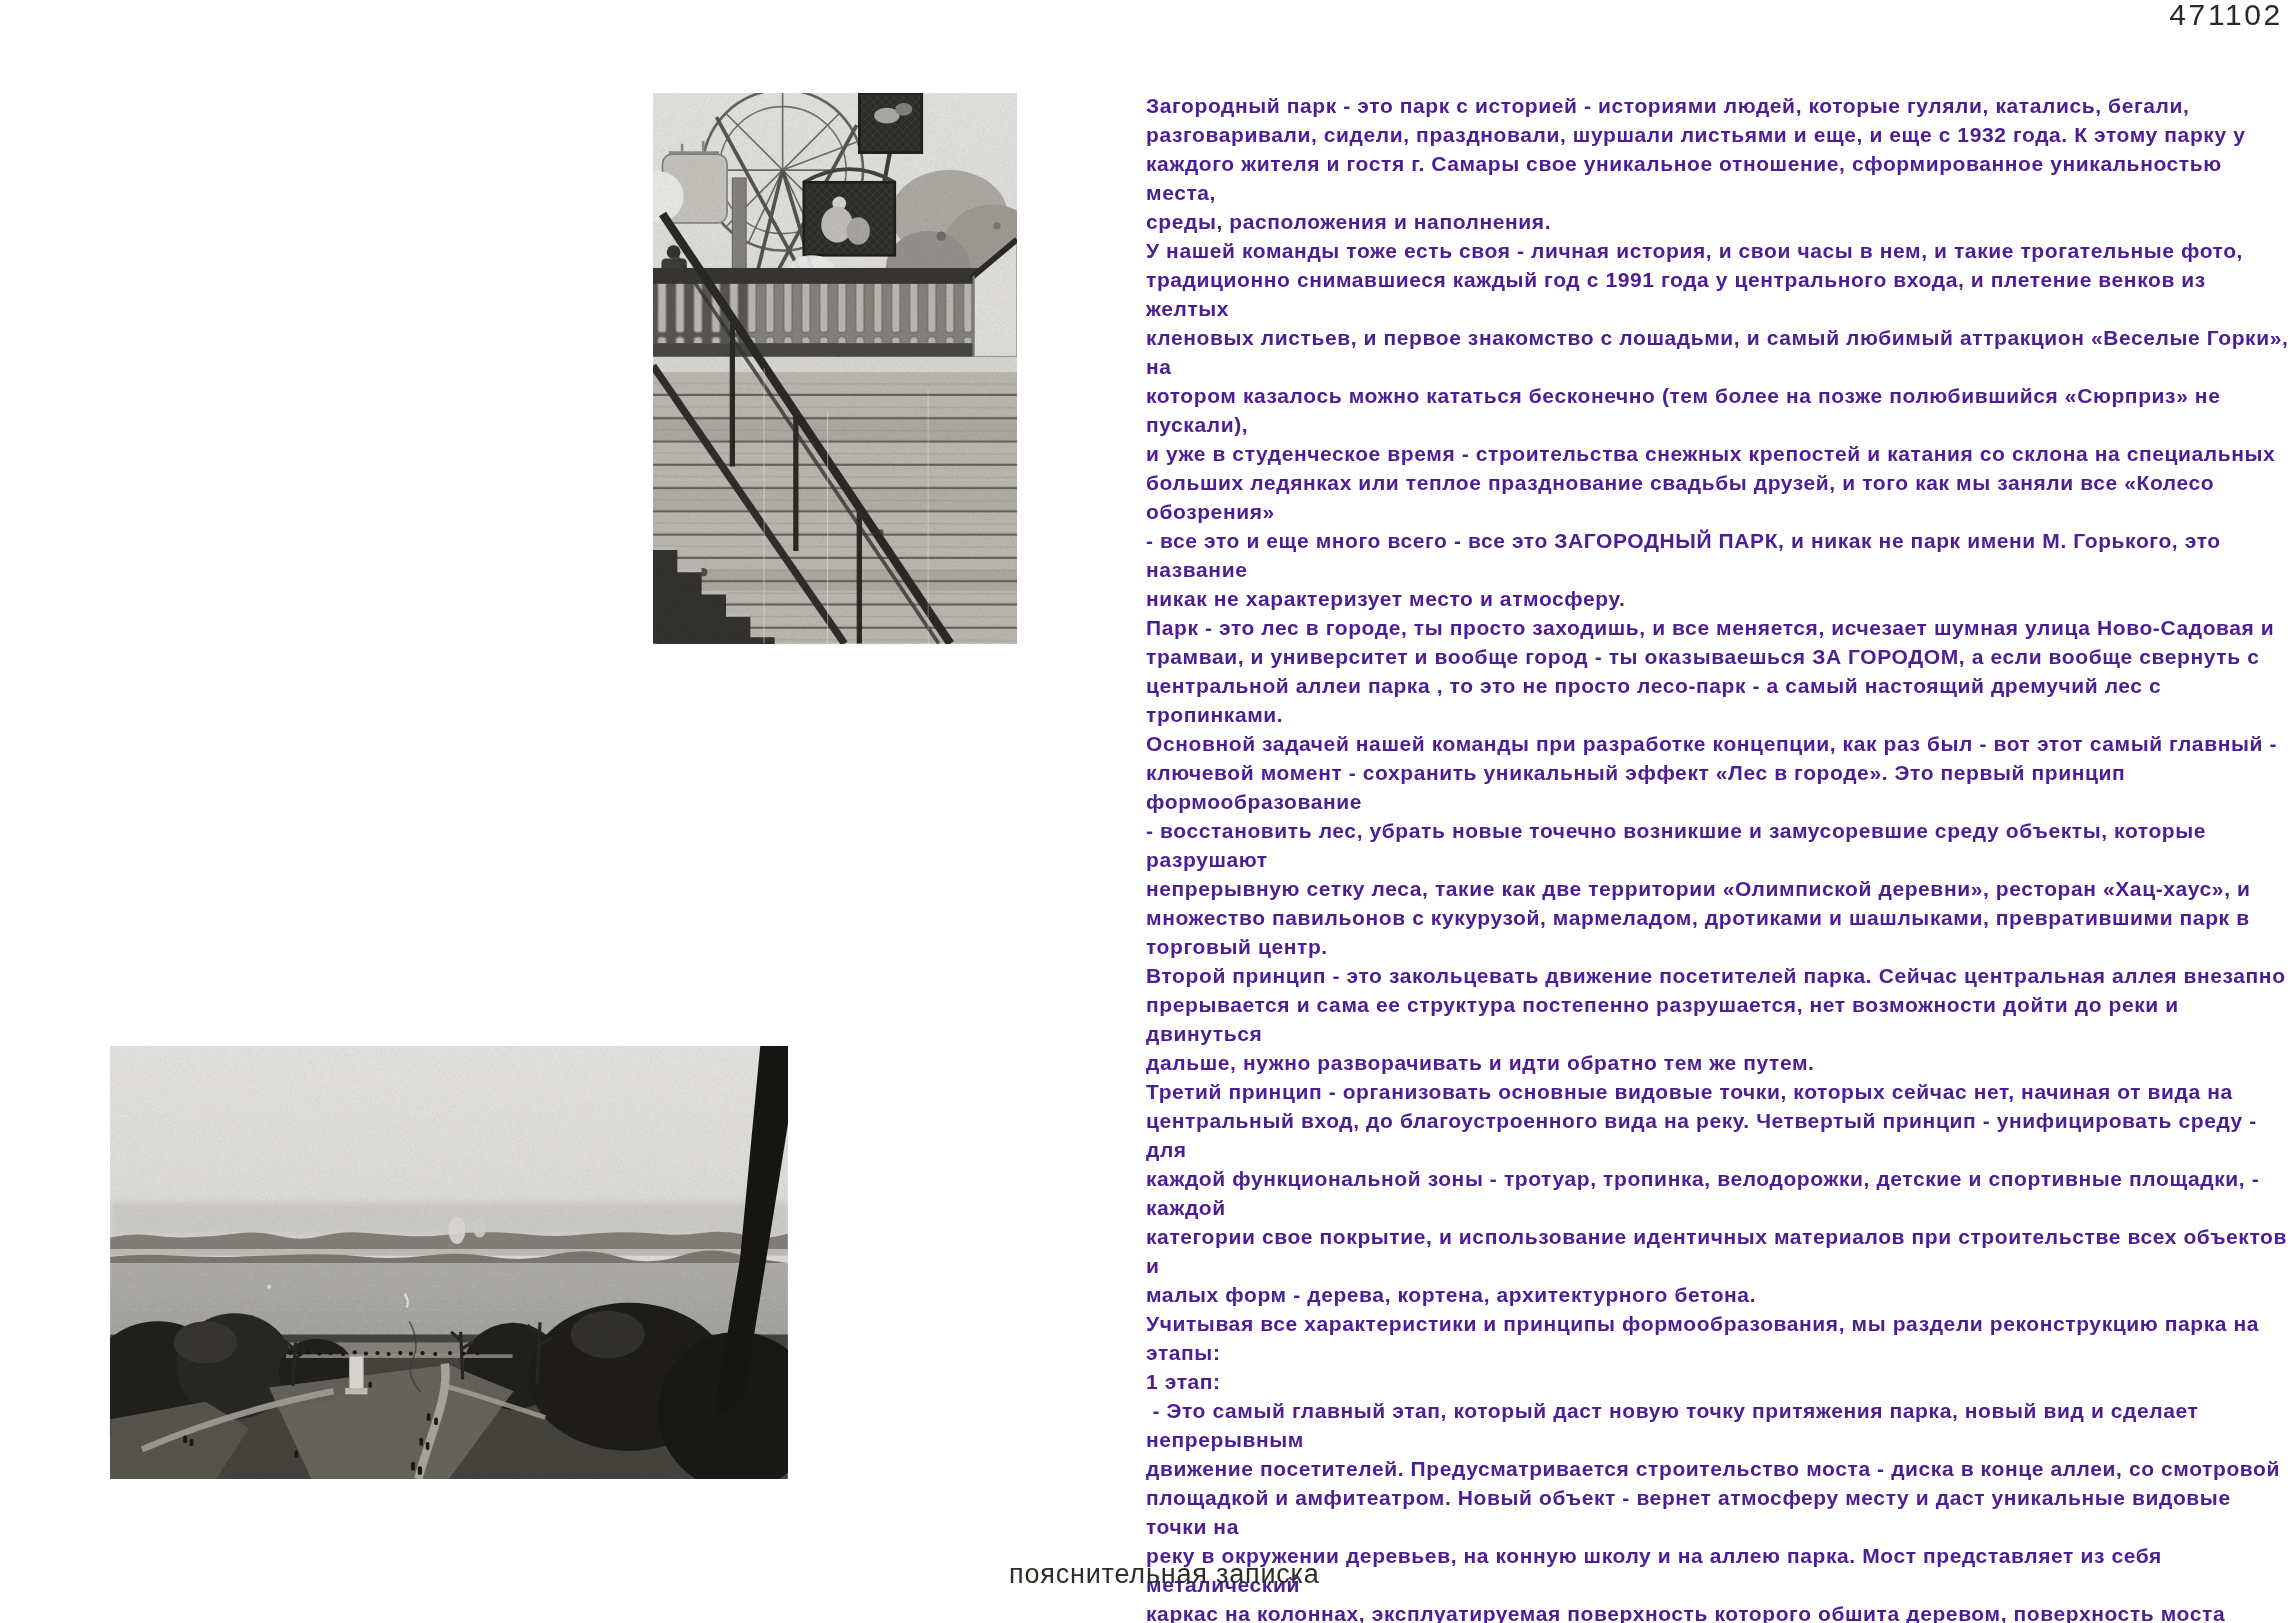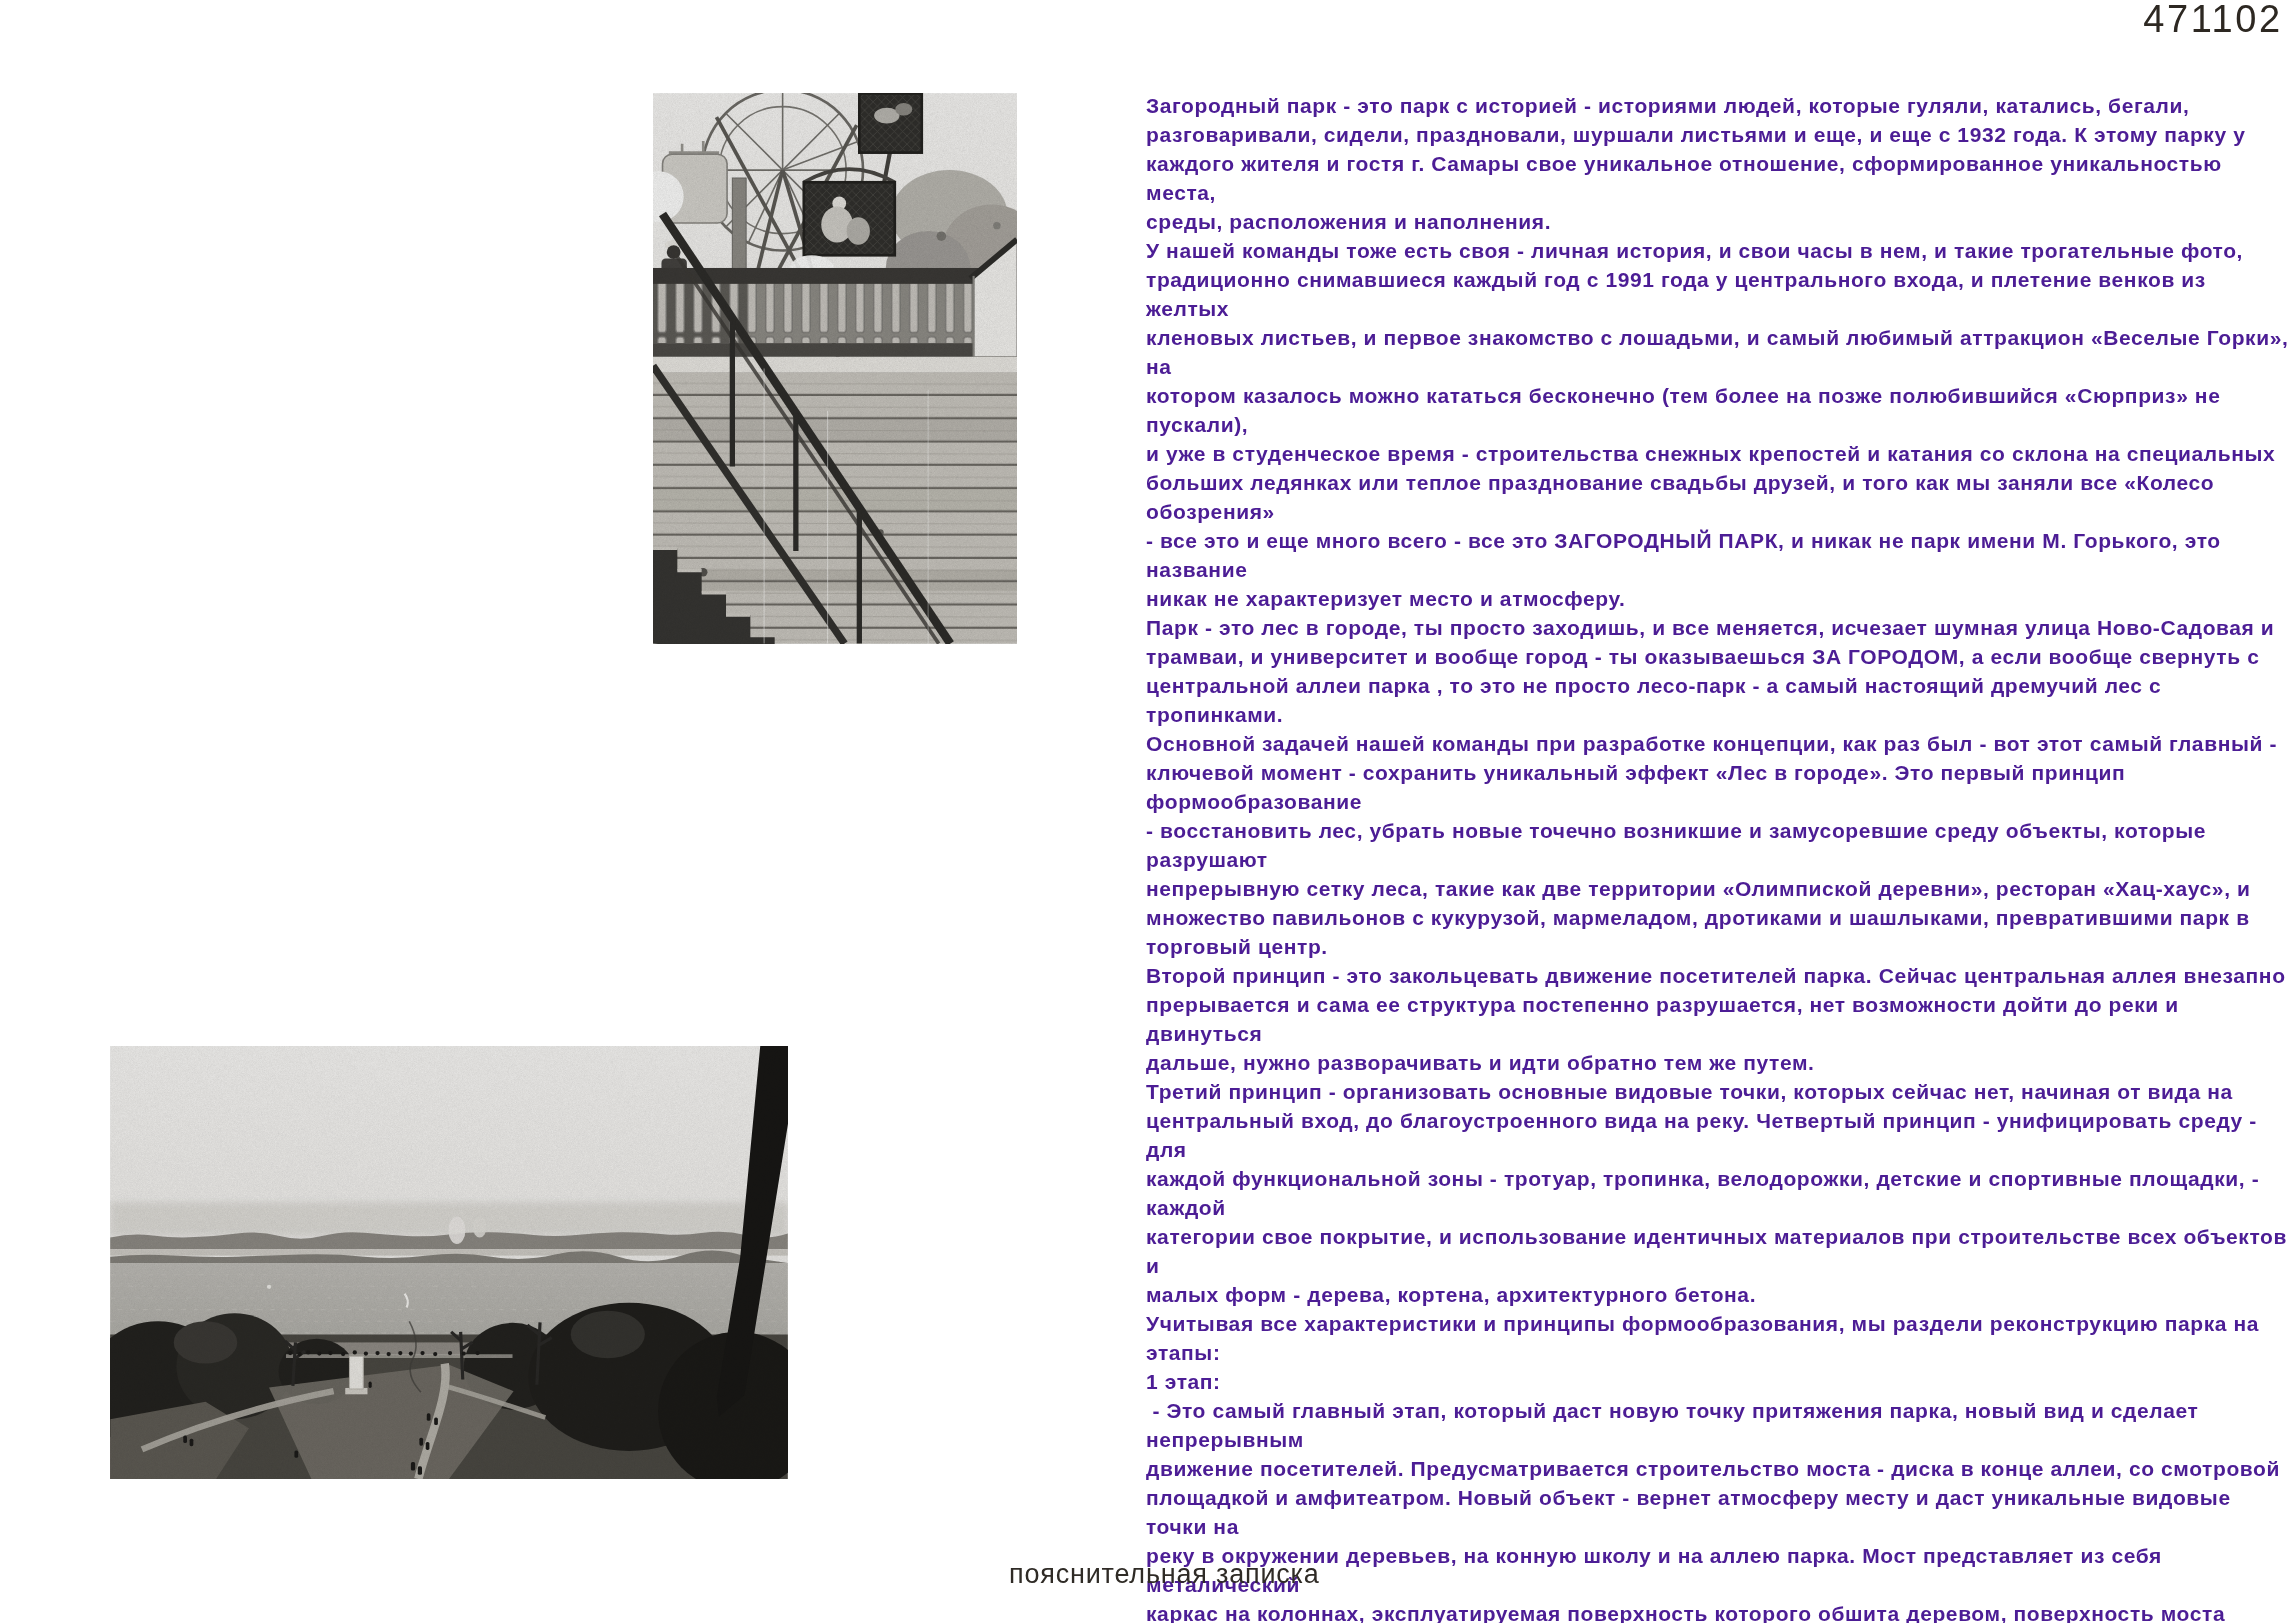"471102" .entry-number { font-size: 38px -> 30px }
